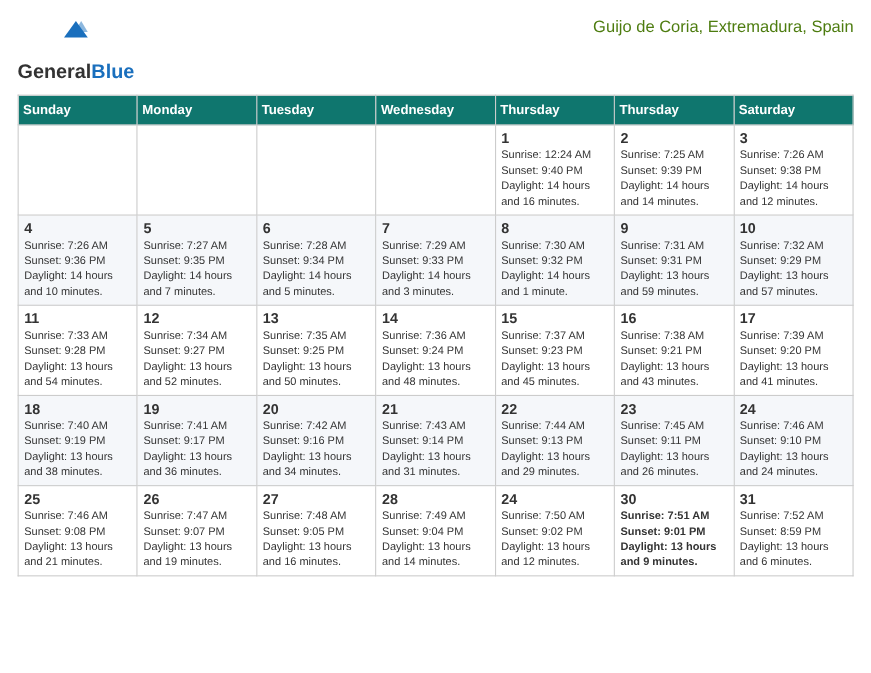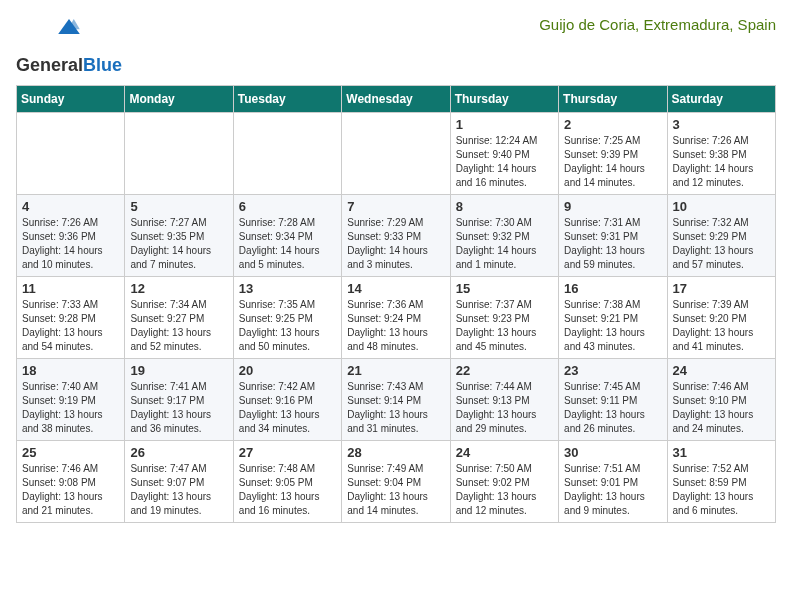"Sunrise: 7:51 AM" div.cell-info { font-weight: none -> bold }
